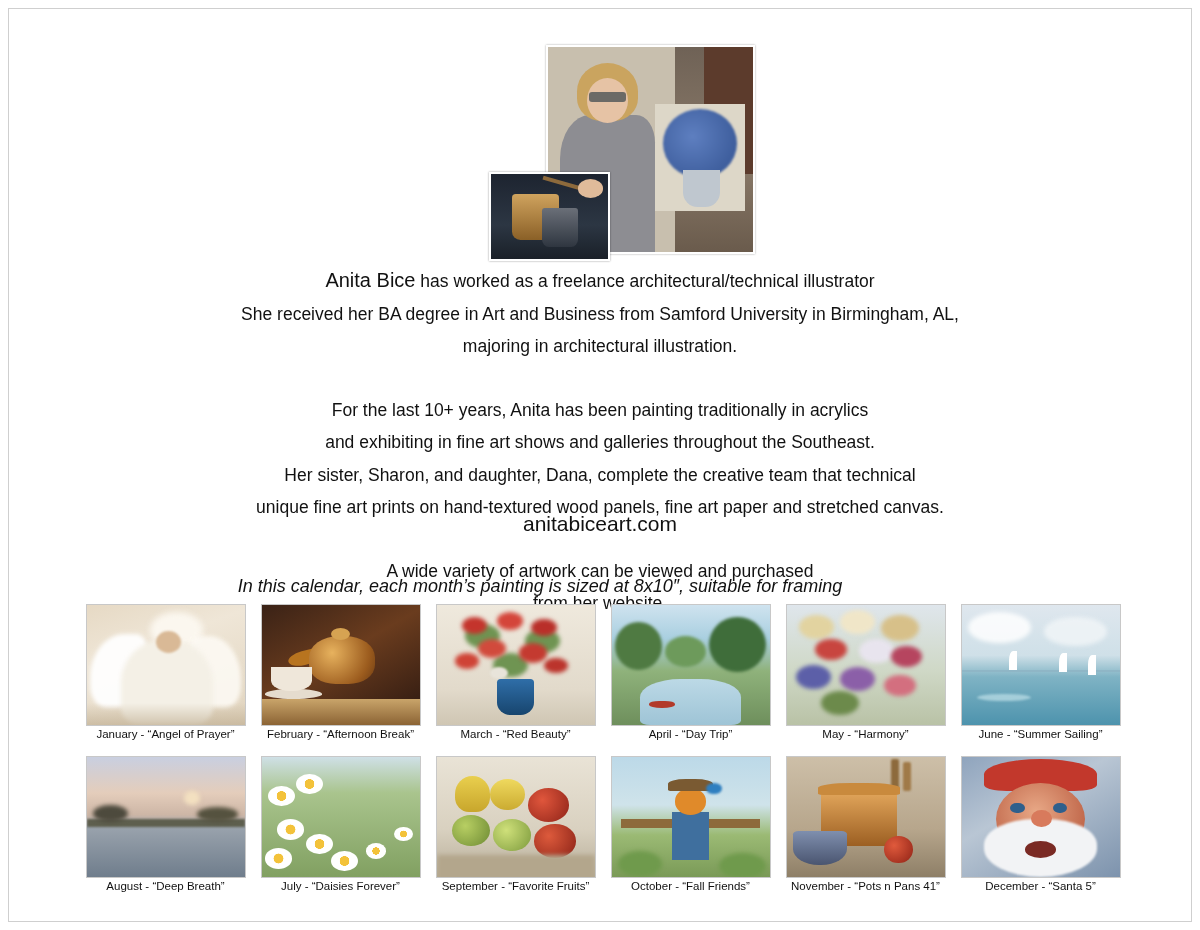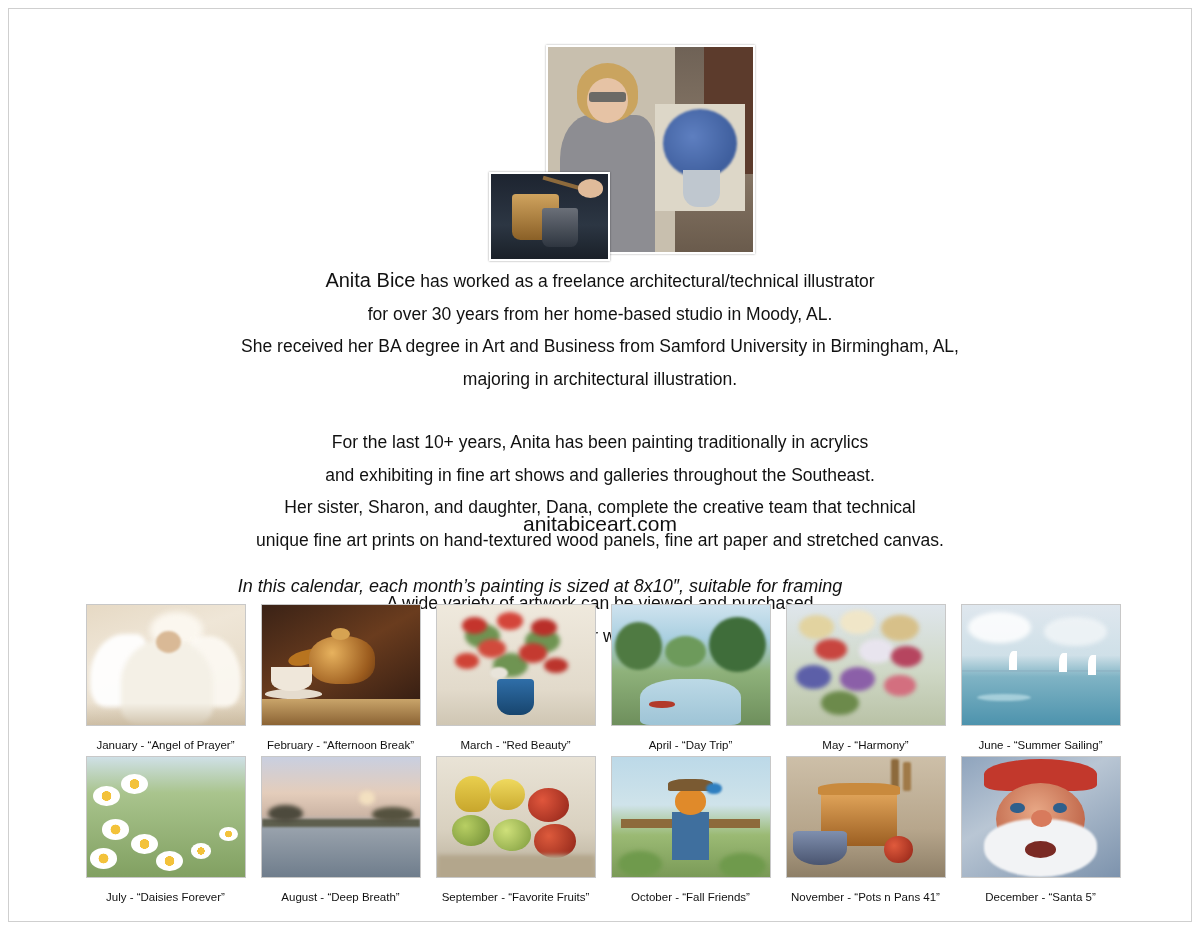"for over 30 years from" p { html: <p>for over 30 years from her home-based studio in Moody, AL.</p> -> none }
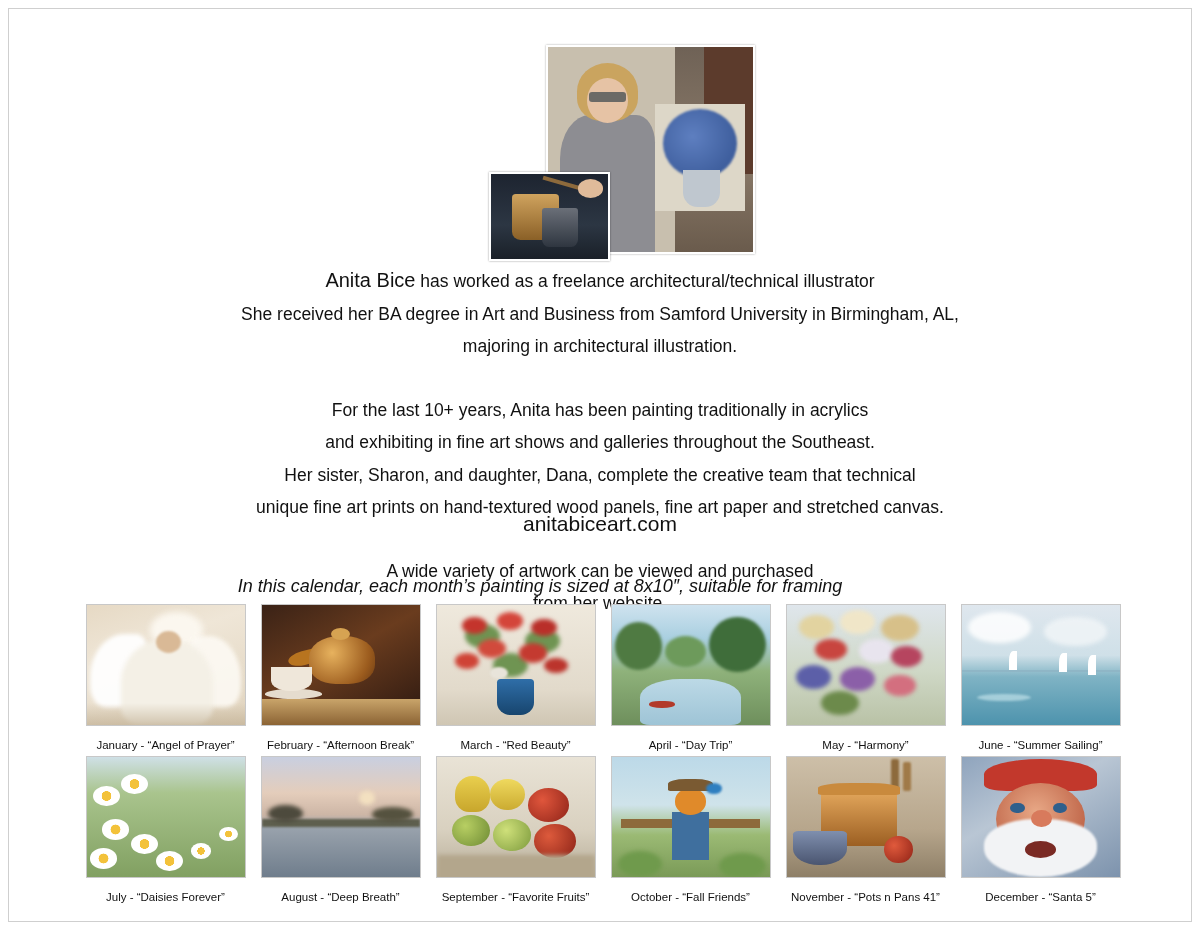"January - “Angel of Prayer”" .caption { margin-top: 13px -> 2px }
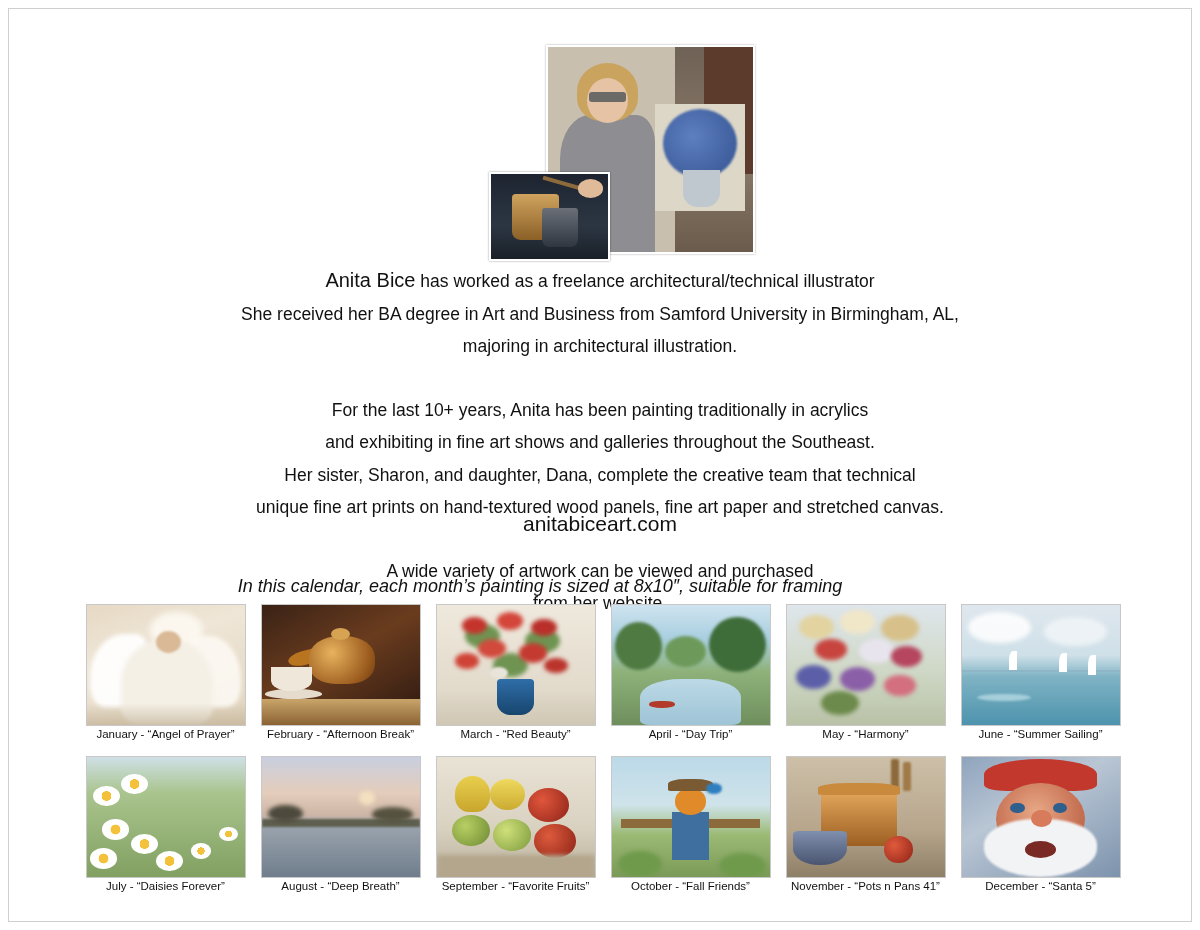"July - “Daisies Forever”" div.cell { order: before "August - “Deep Breath”" -> after "August - “Deep Breath”" }
